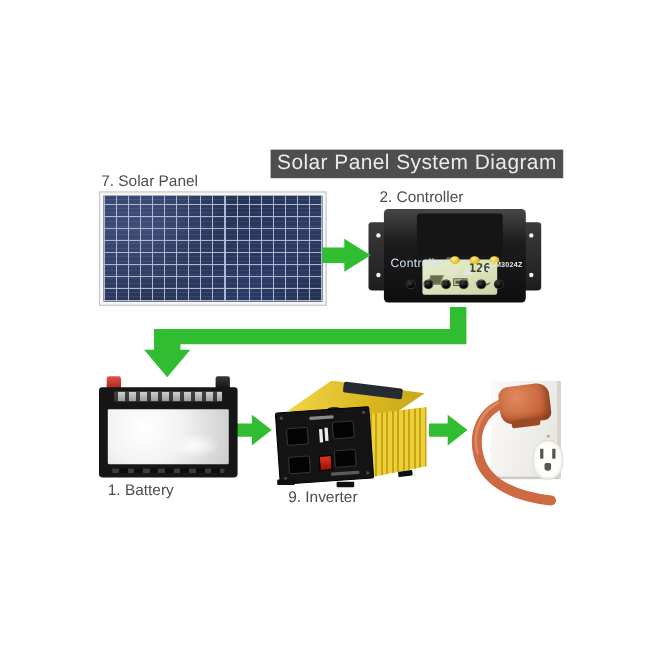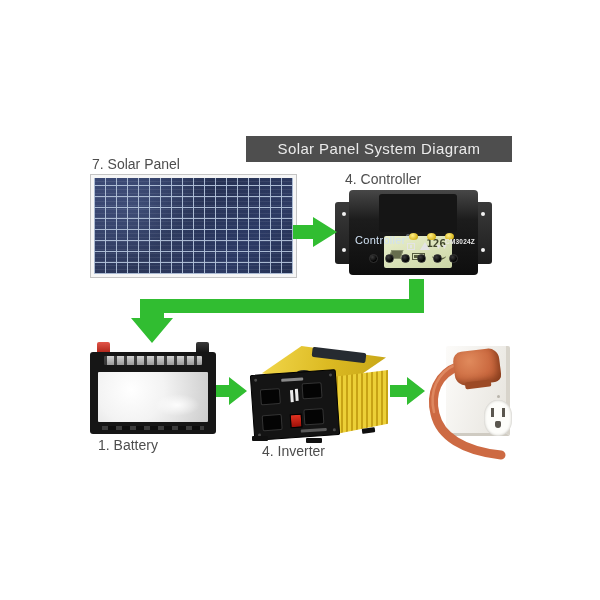"Solar Panel System Diagram" .title { font-size: 15px -> 19px }
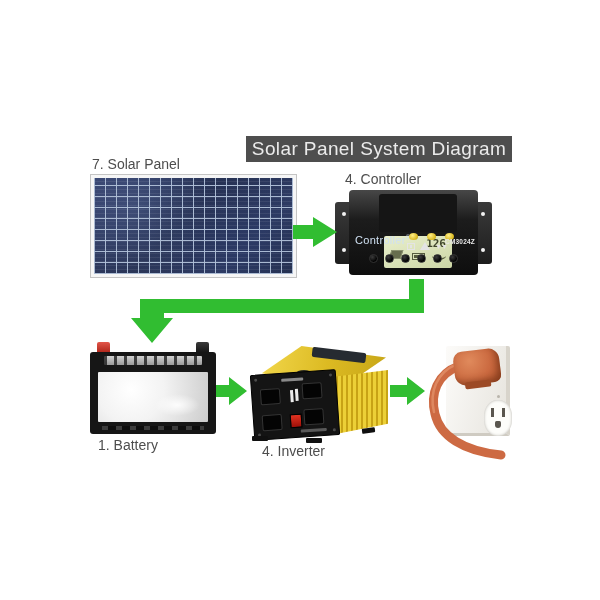"4. Controller" div.abs { text: 4 -> 2 }
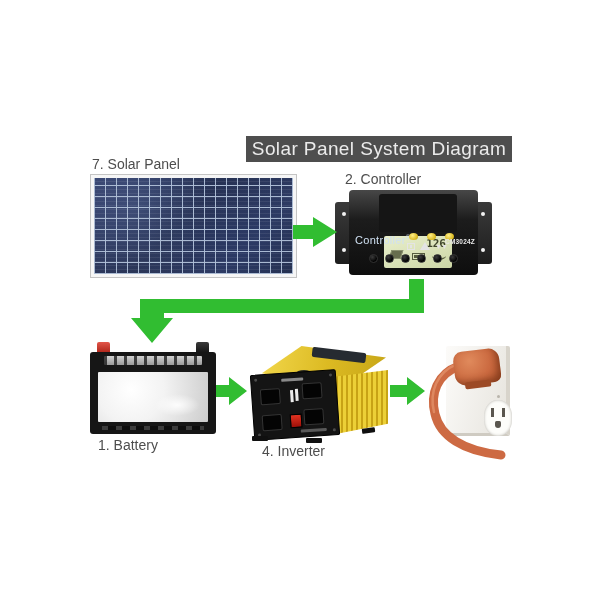"4. Inverter" div.abs { text: 4 -> 9 }
